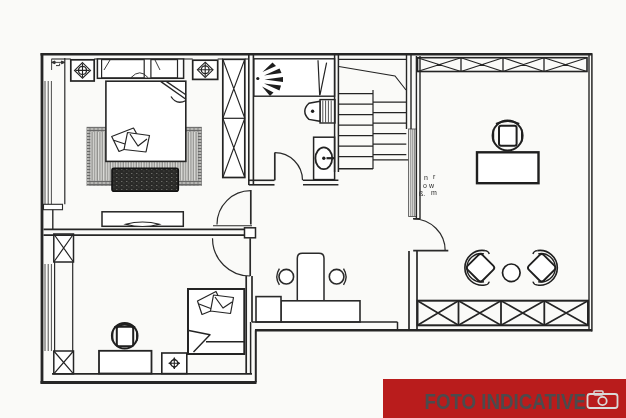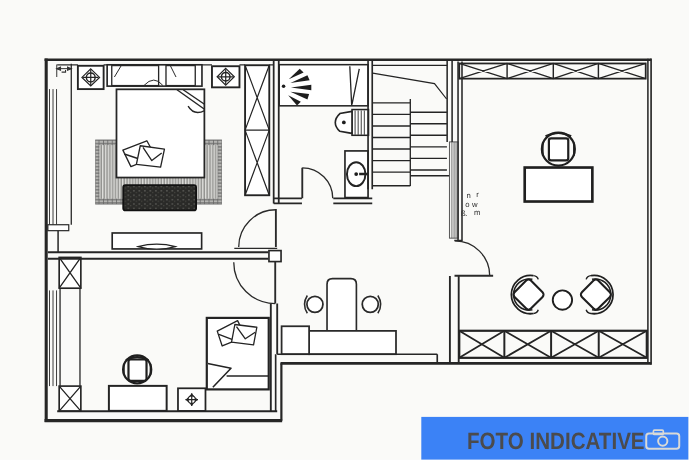"FOTO INDICATIVE" #banner { background: #3b82f6 -> #b91c1c }
